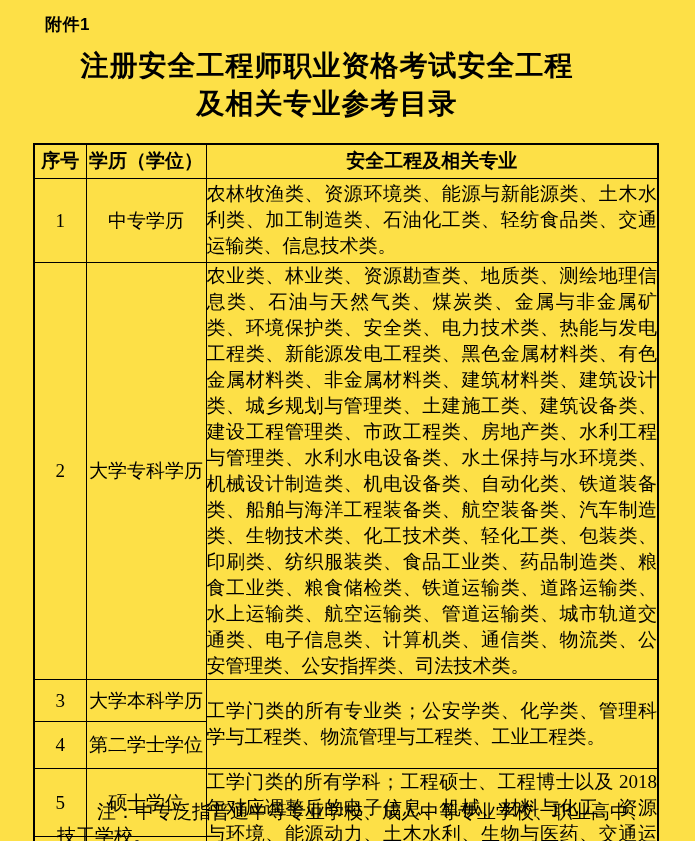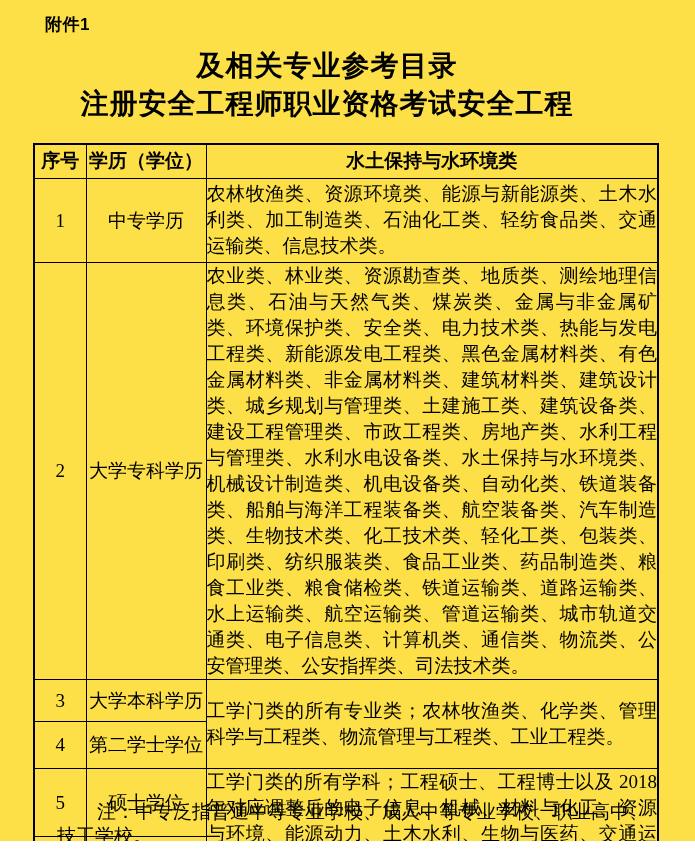"及相关专业参考目录" div { order: before "注册安全工程师职业资格考试安全工程" -> after "注册安全工程师职业资格考试安全工程" }
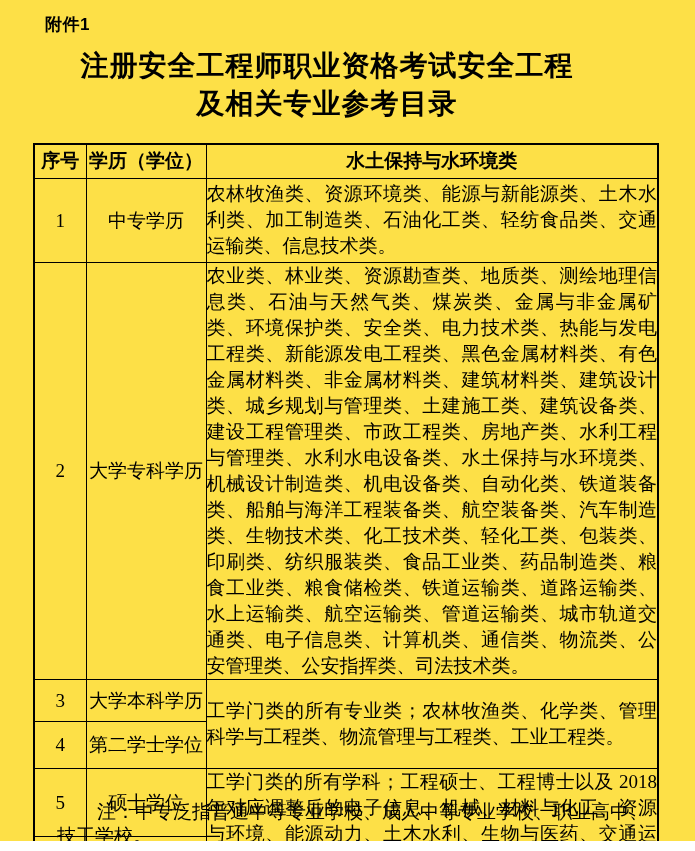"水土保持与水环境类" th { text: 水土保持与水环境类 -> 安全工程及相关专业 }
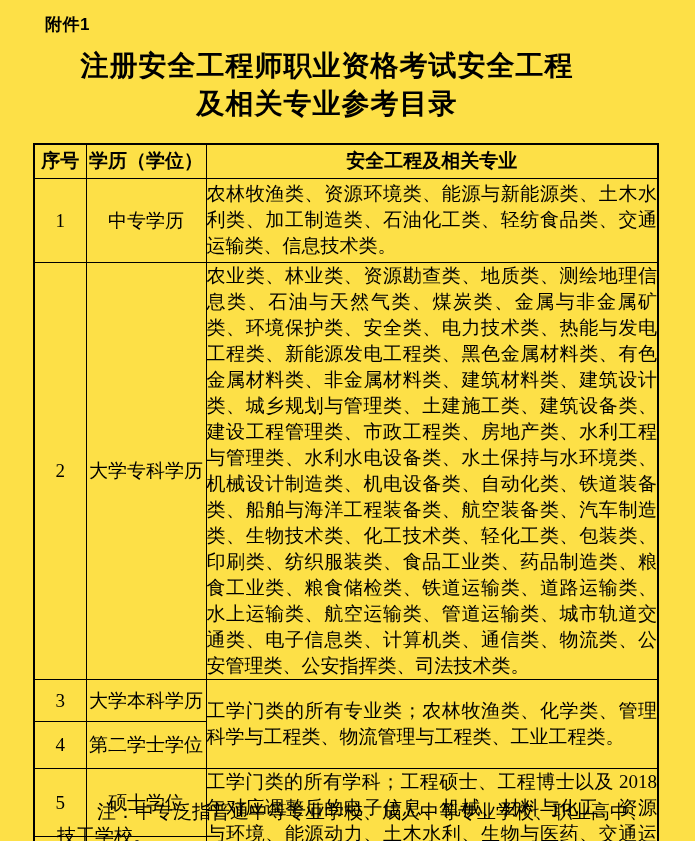"工学门类的所有专业类；农林牧渔类、化学类、管理科学与工程类、物流管理与工程类、工" td.c-maj { text: 农林牧渔 -> 公安学 }
